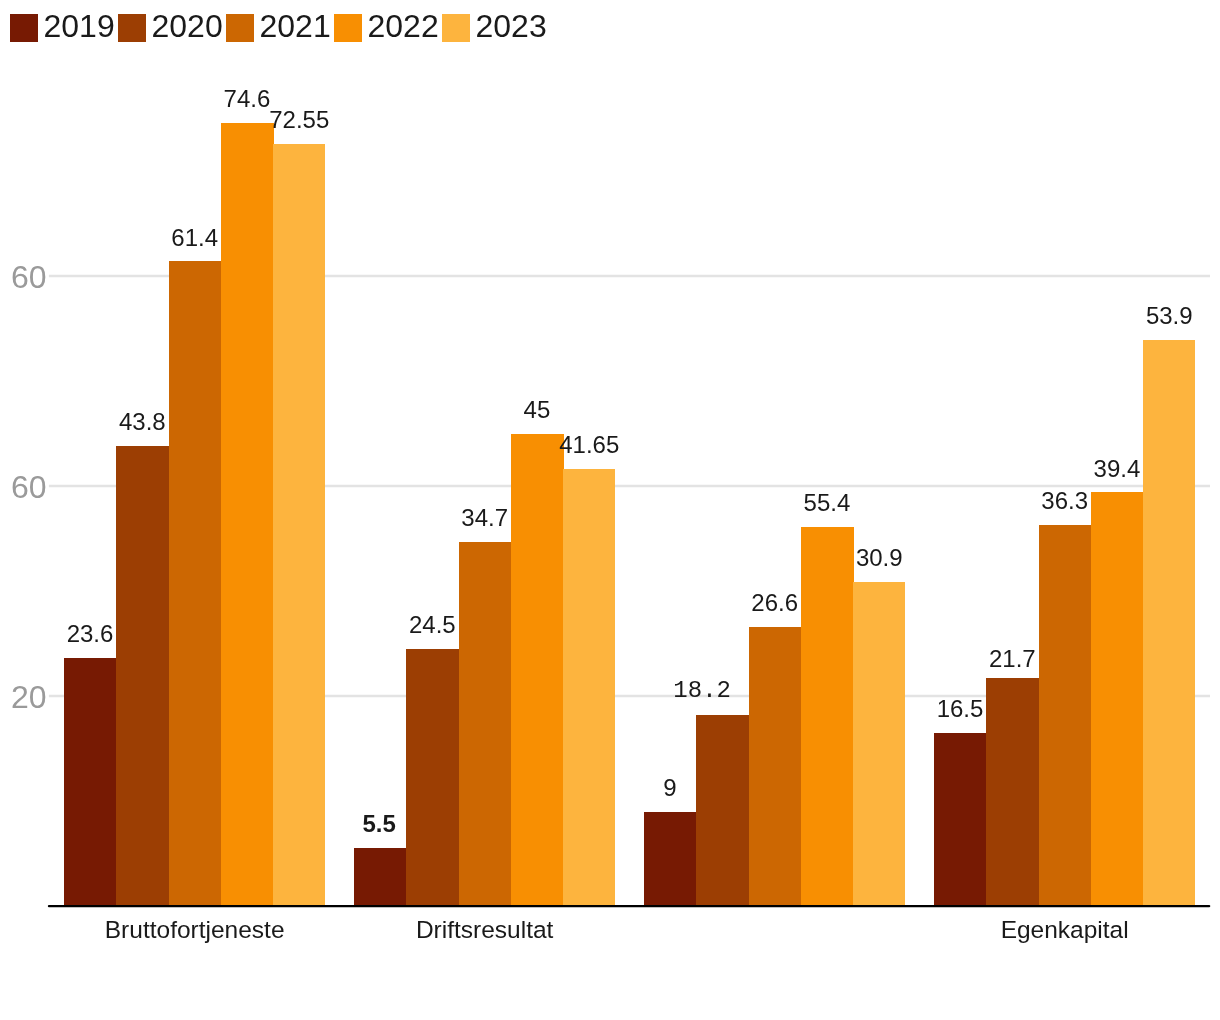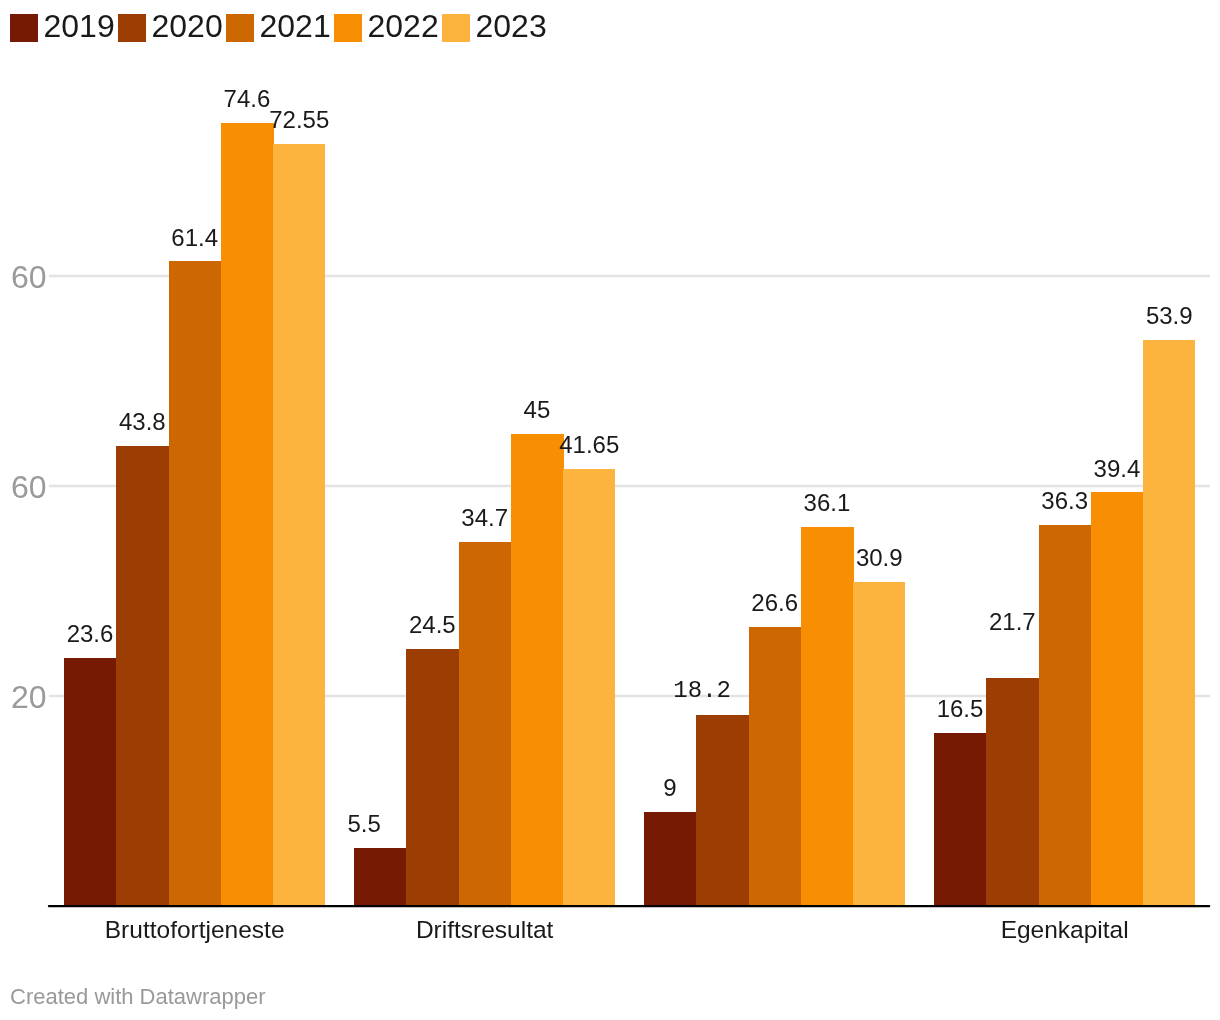"36.1" div.vlabel { text: 36.1 -> 55.4 }
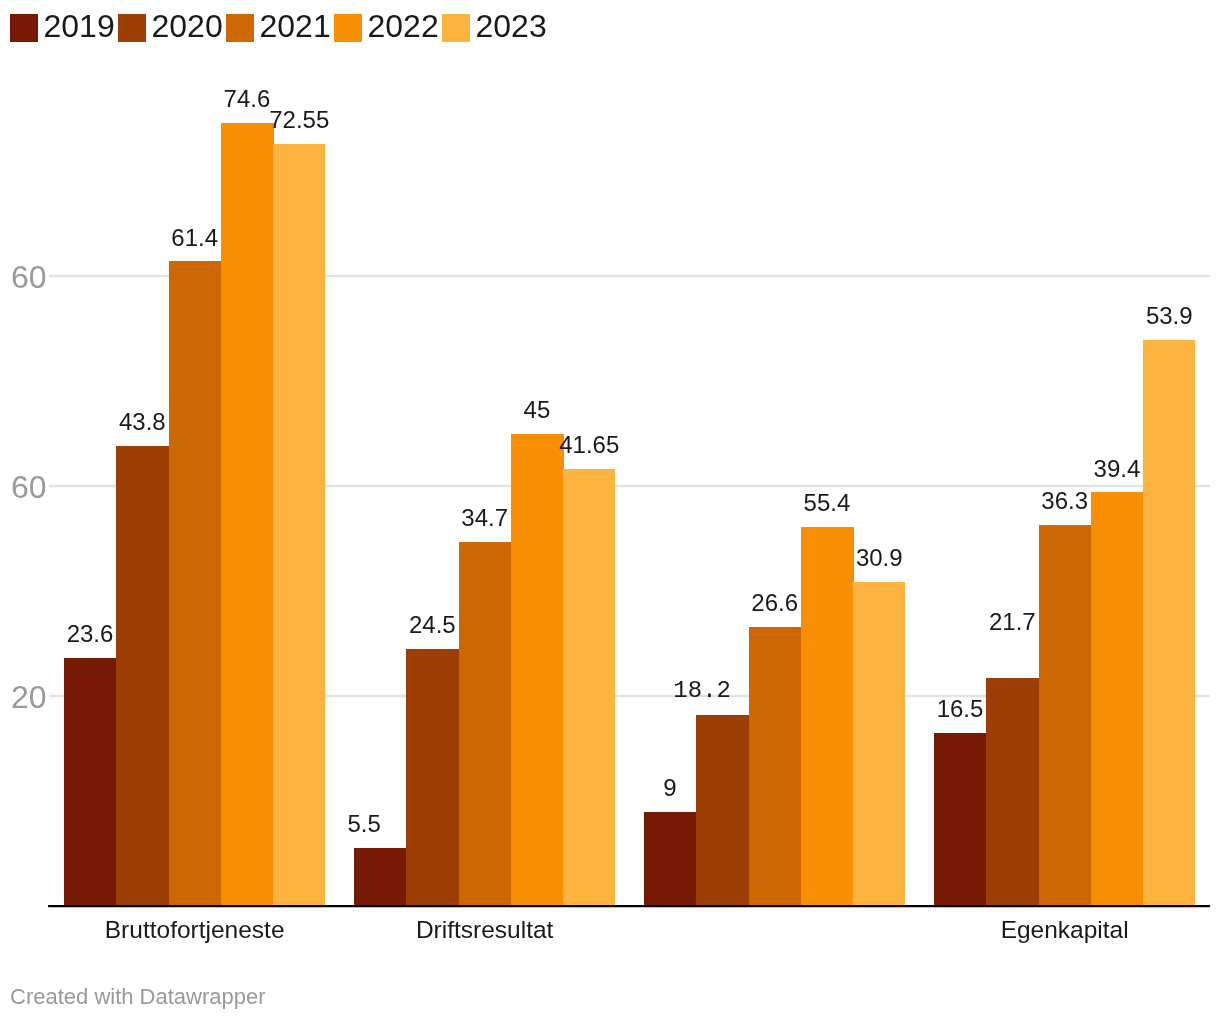"21.7" div.vlabel { top: 608px -> 645px }
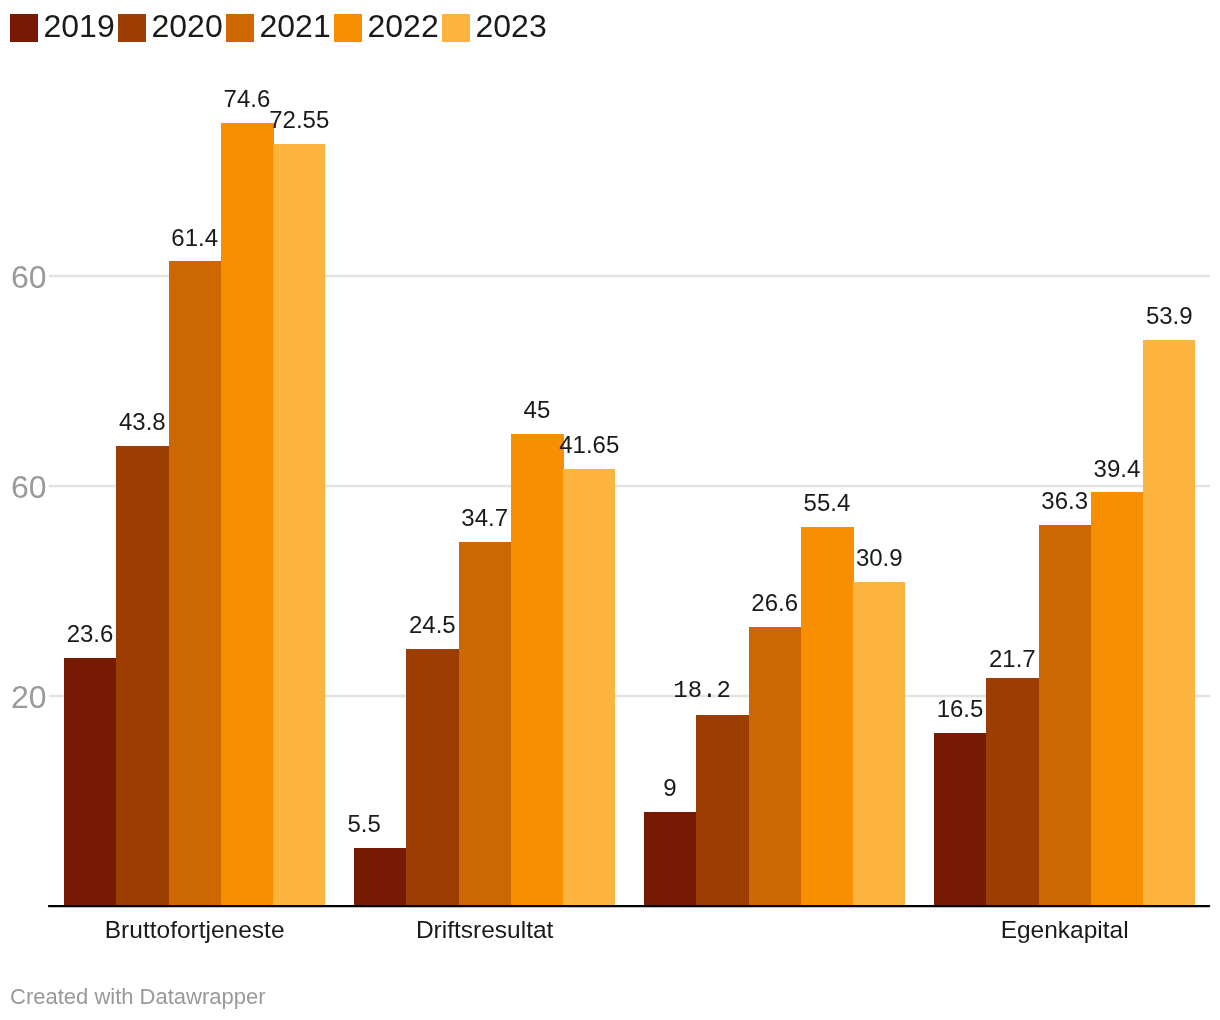"5.5" div.vlabel { font-weight: none -> bold; left: 298px -> 313px }
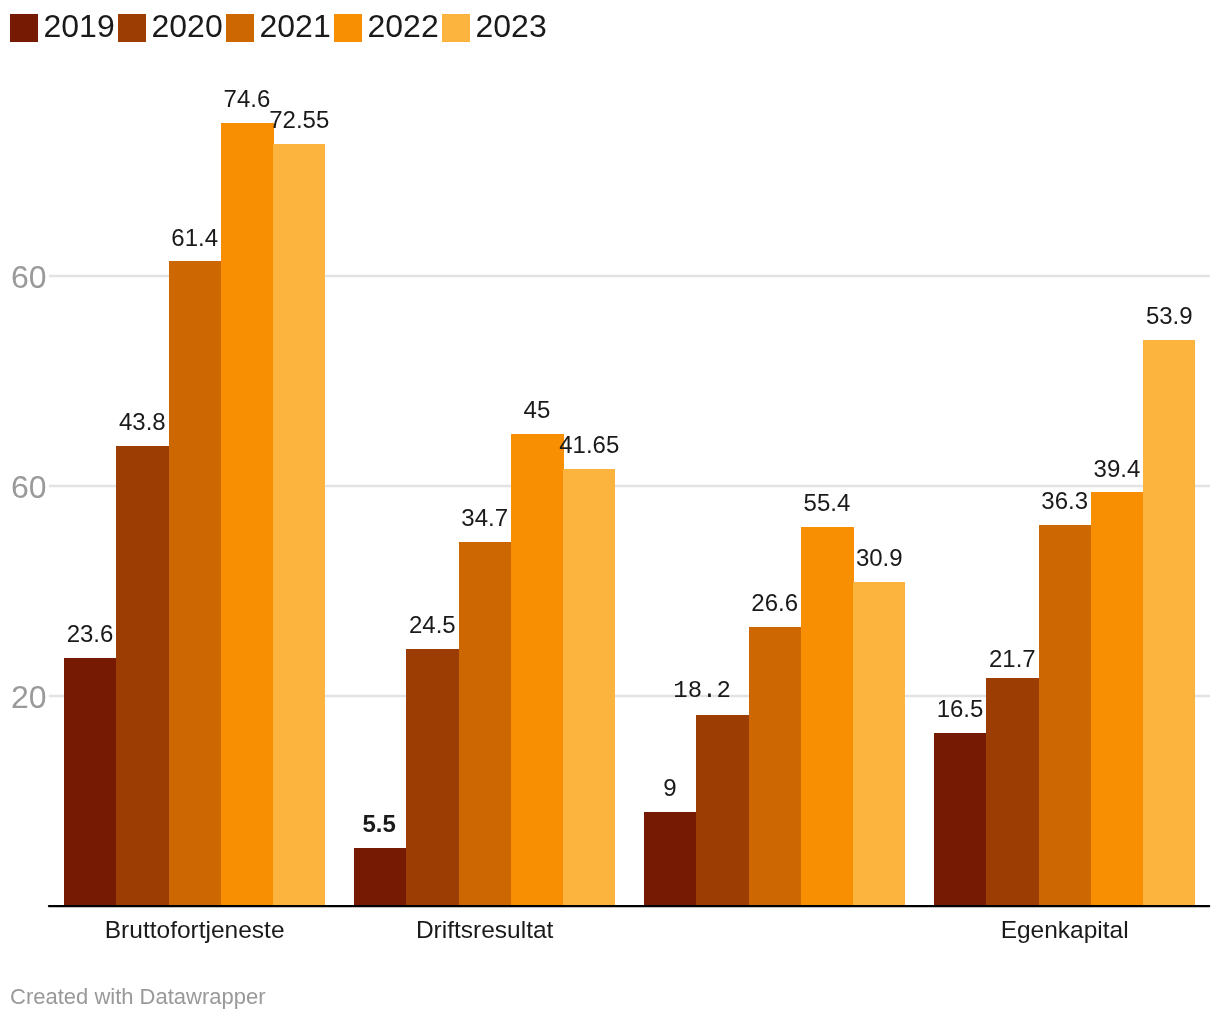"Created with Datawrapper" div { html: <div>Created with Datawrapper</div> -> none }
